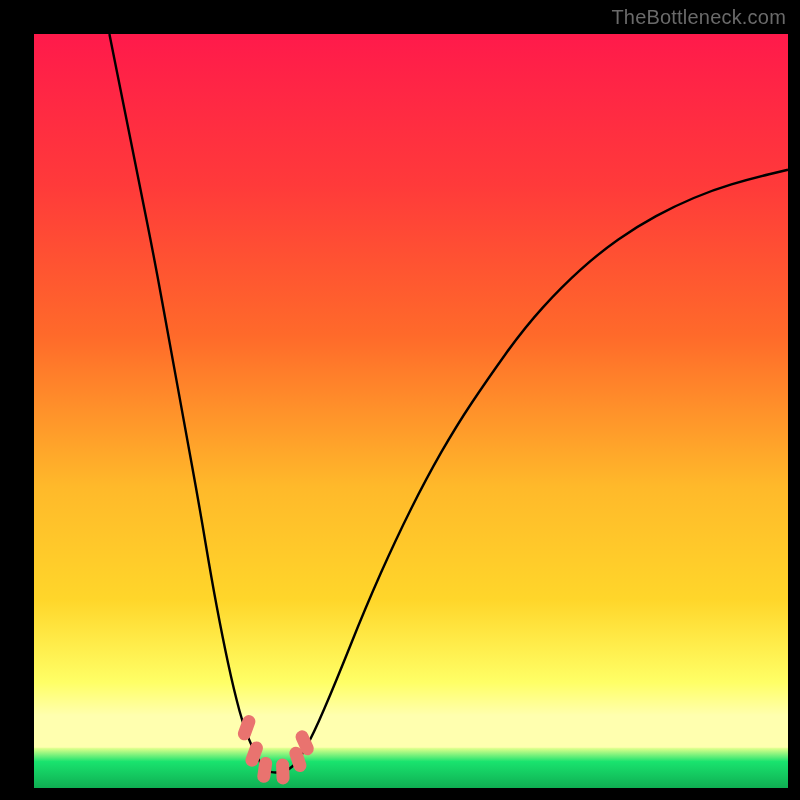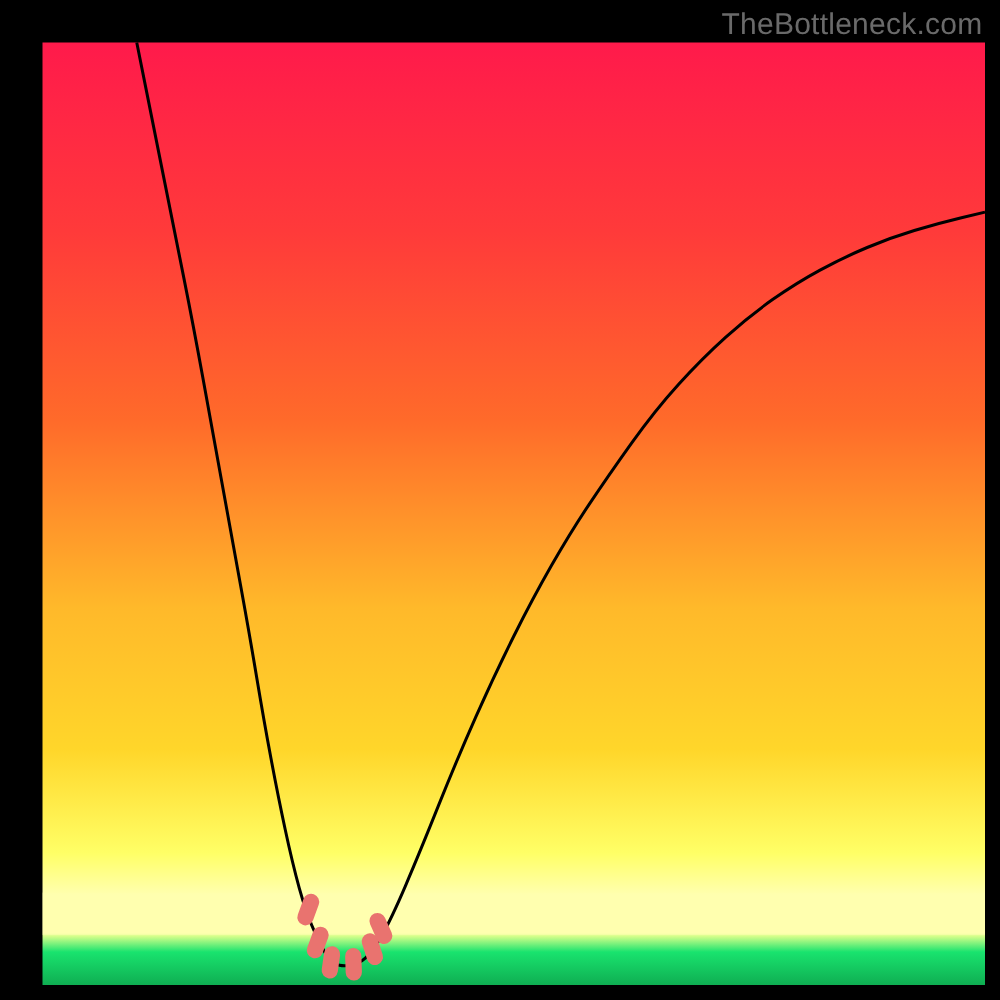"TheBottleneck.com" .watermark { font-size: 24px -> 20px }
